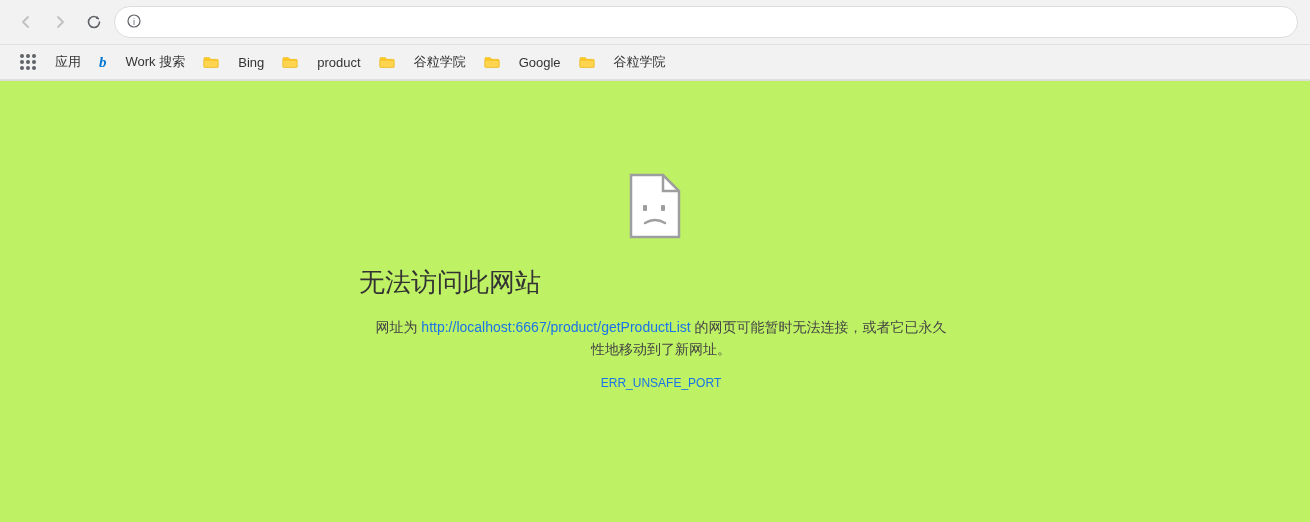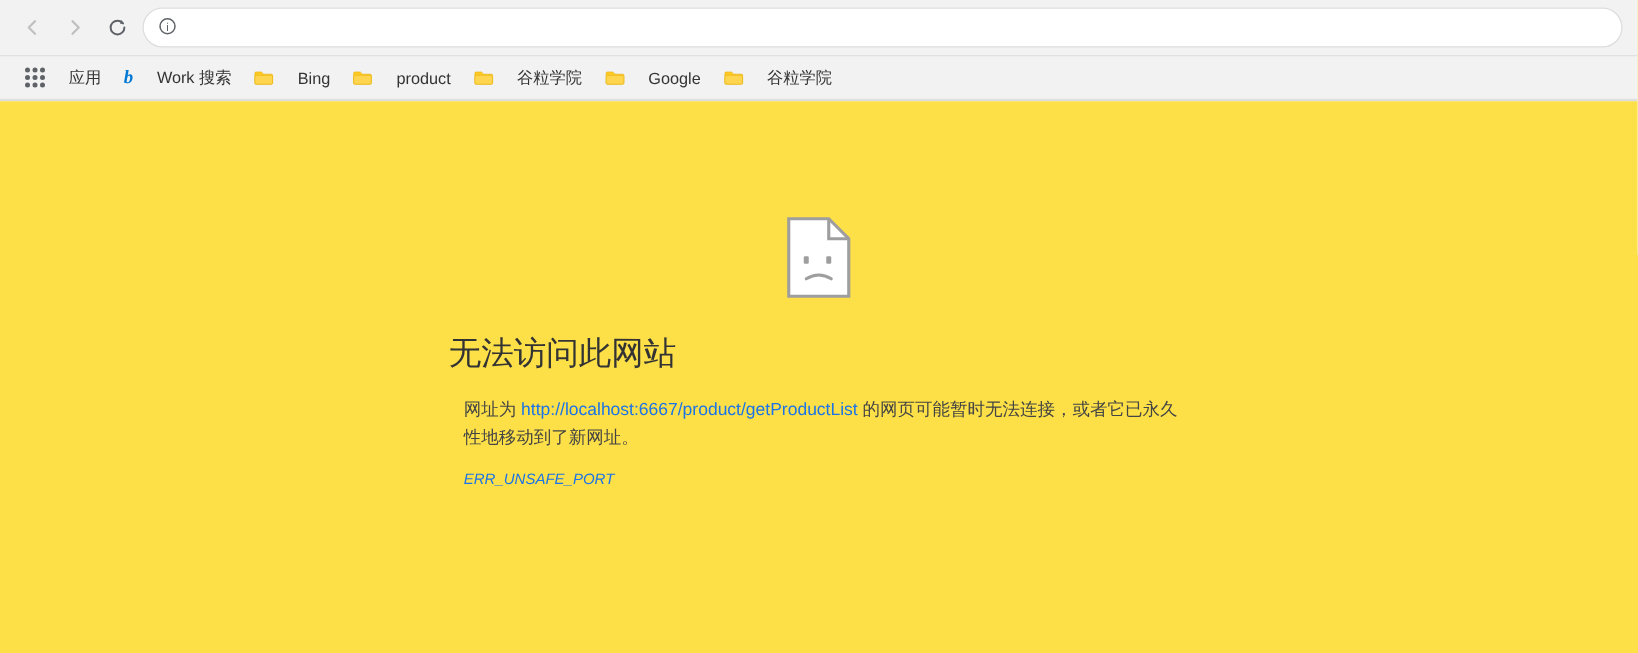"无法访问此网站" .page-content { background: #fde047 -> #bef264 }
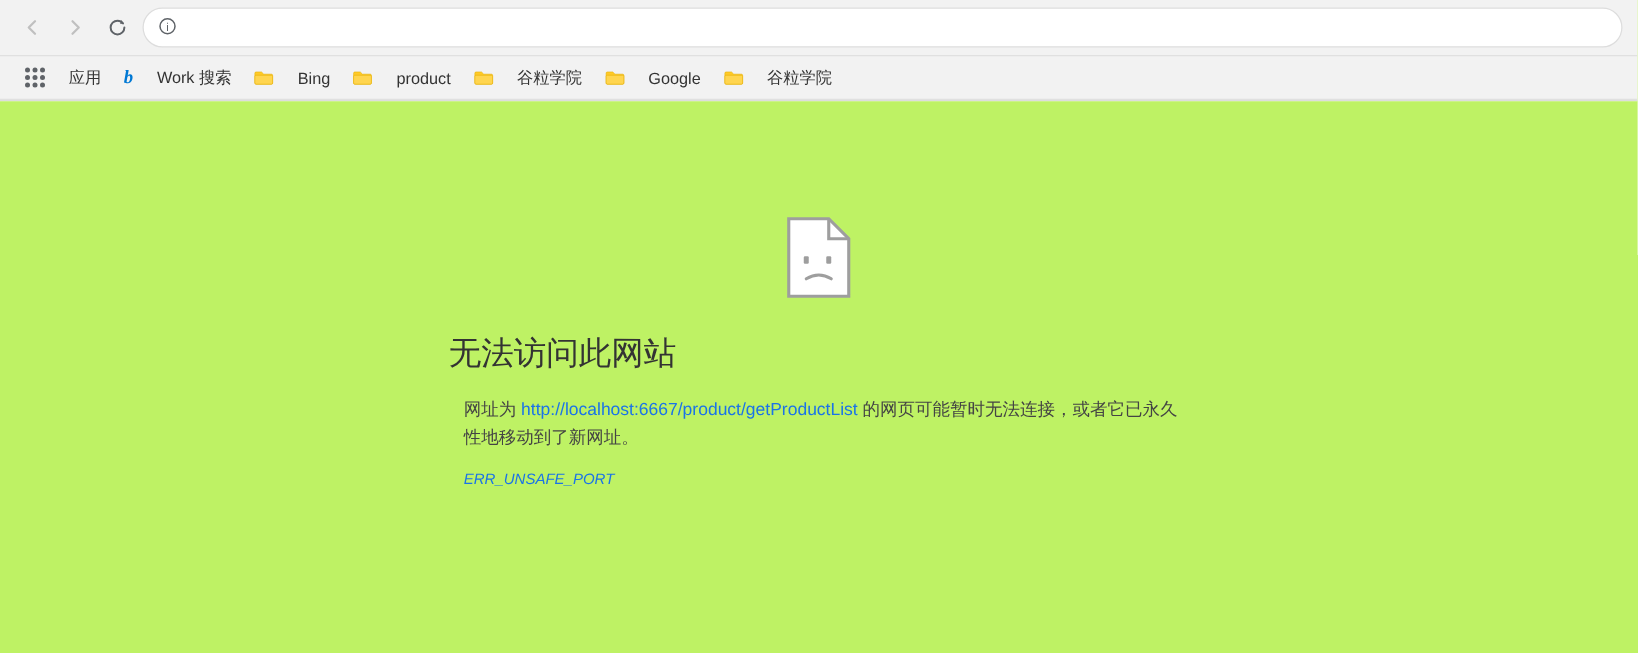"网址为" .error-description { text-align: left -> center }
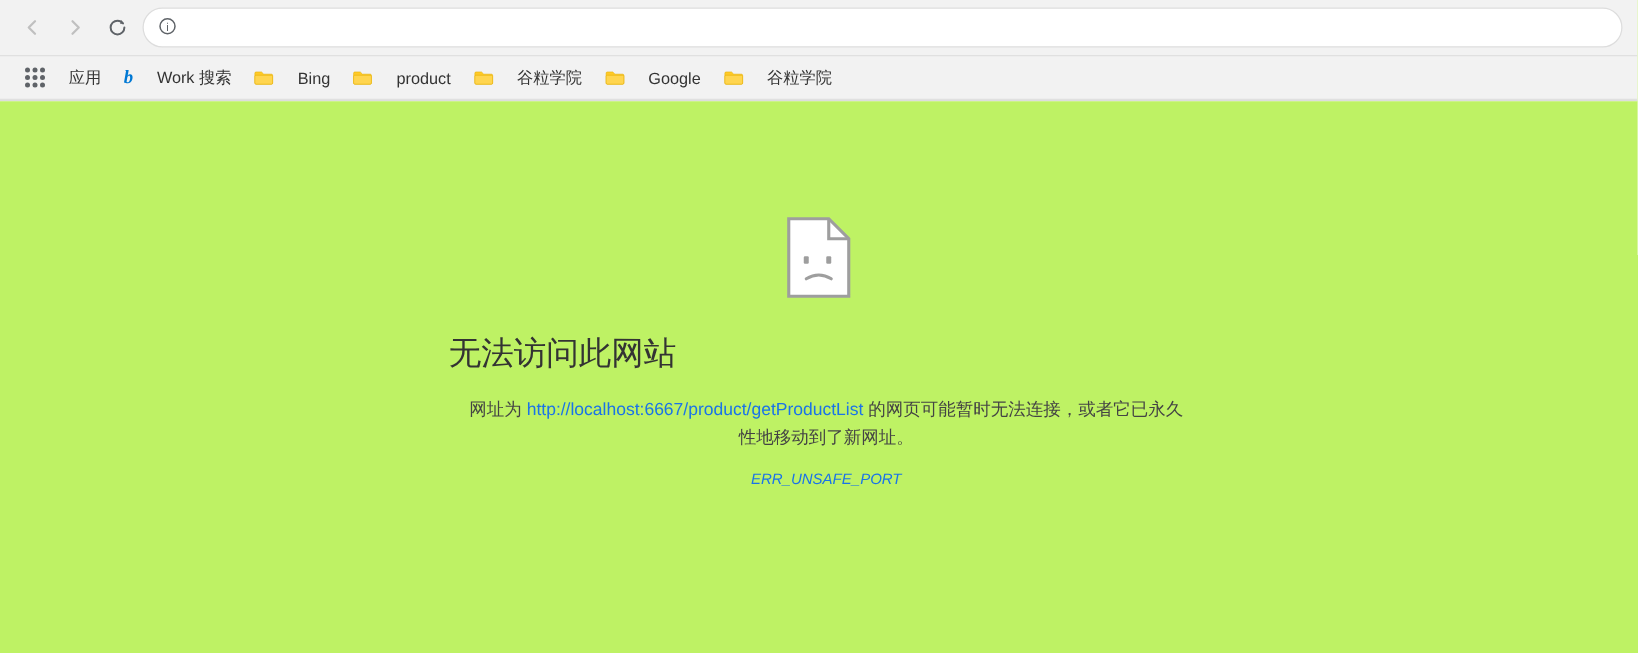"ERR_UNSAFE_PORT" .error-code { font-style: italic -> none }
